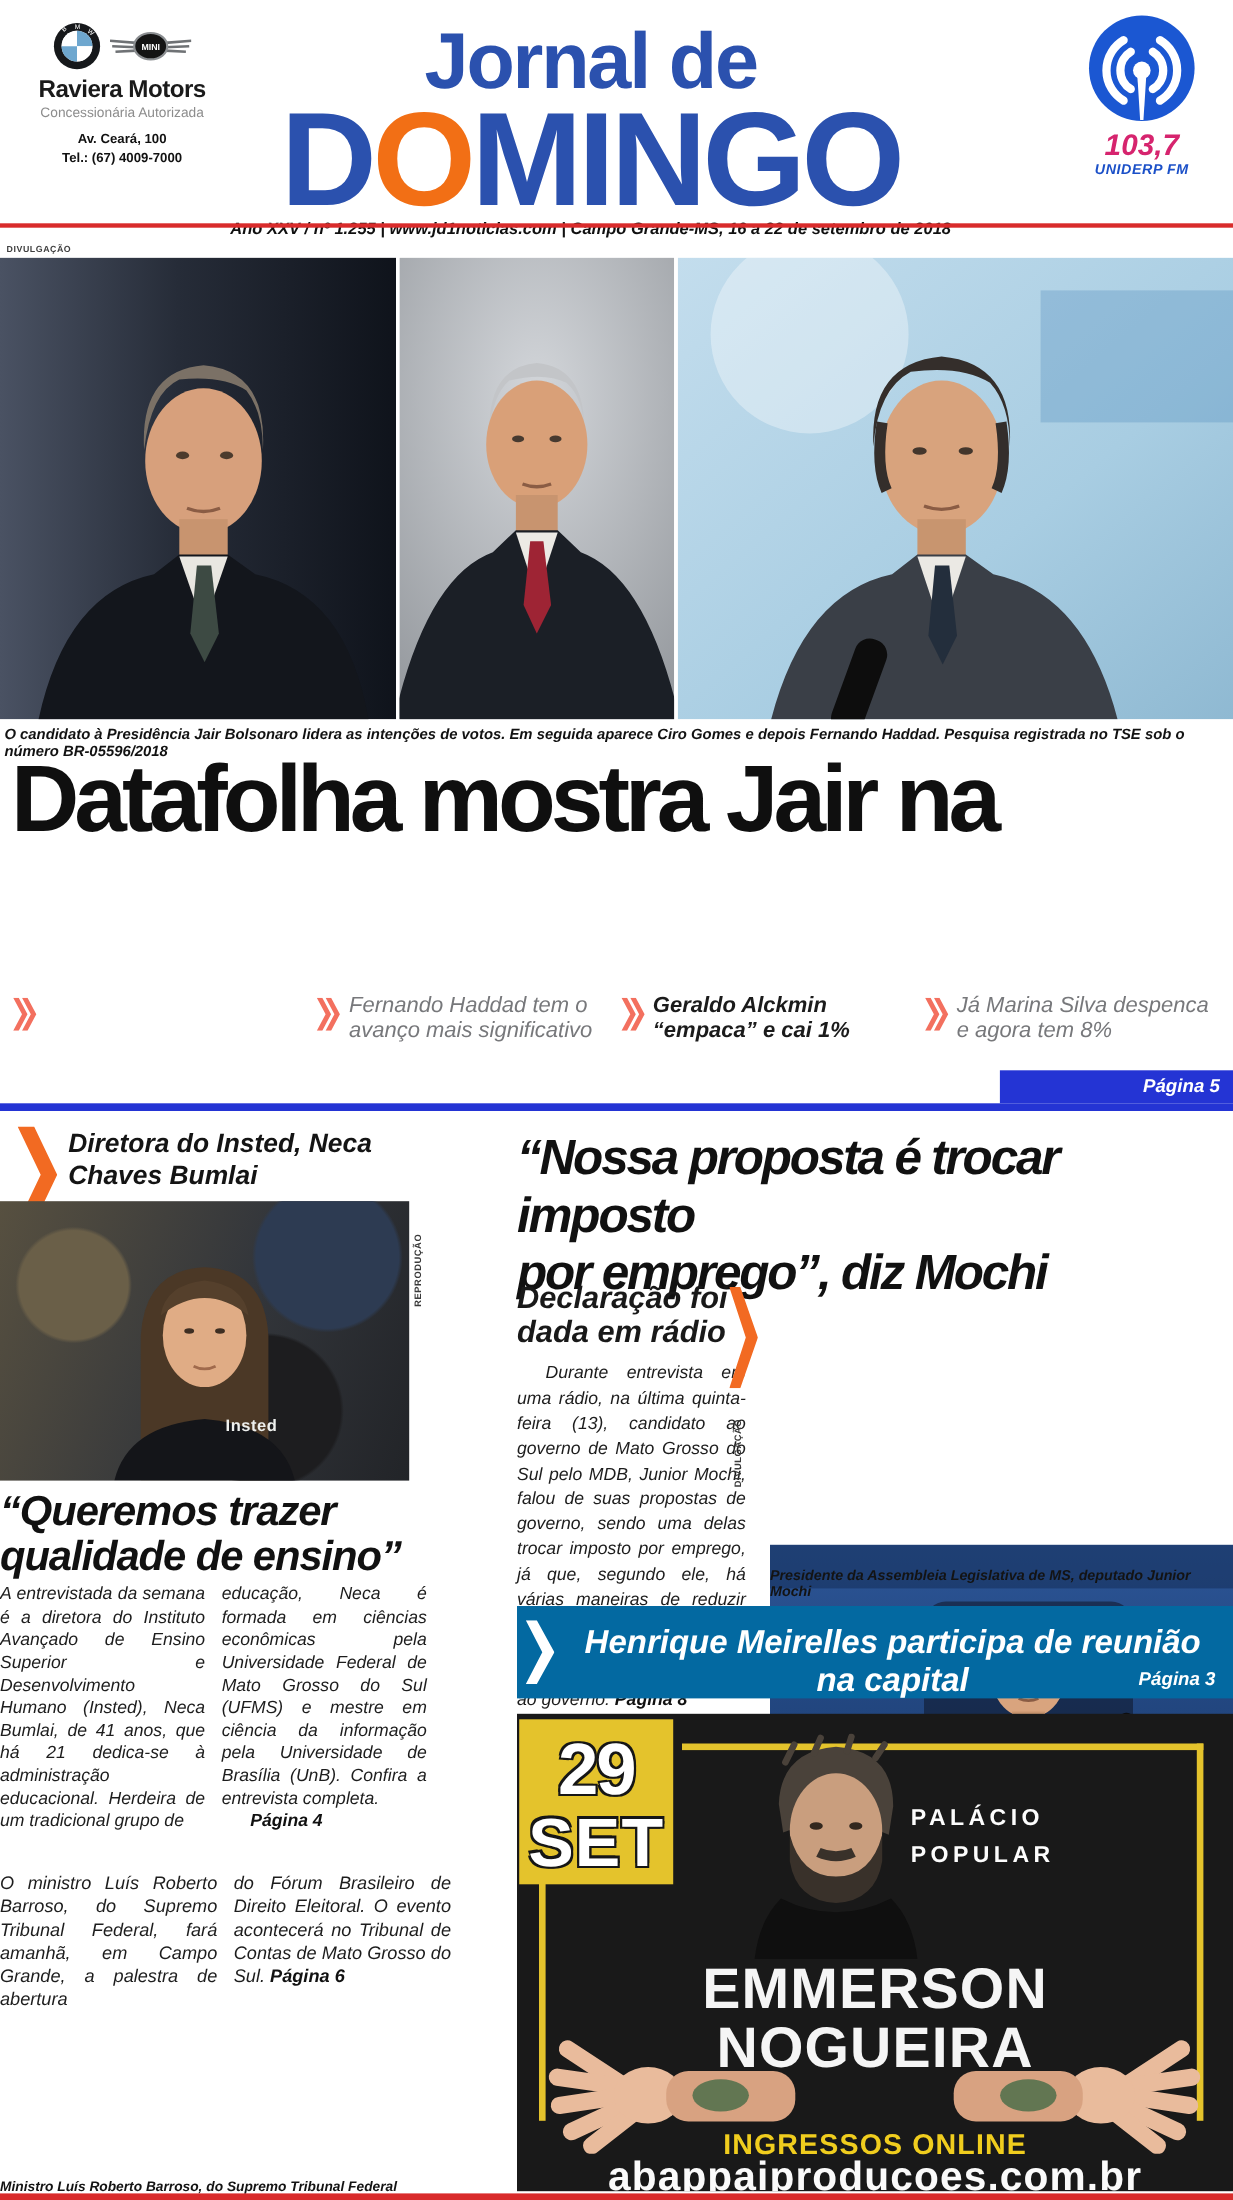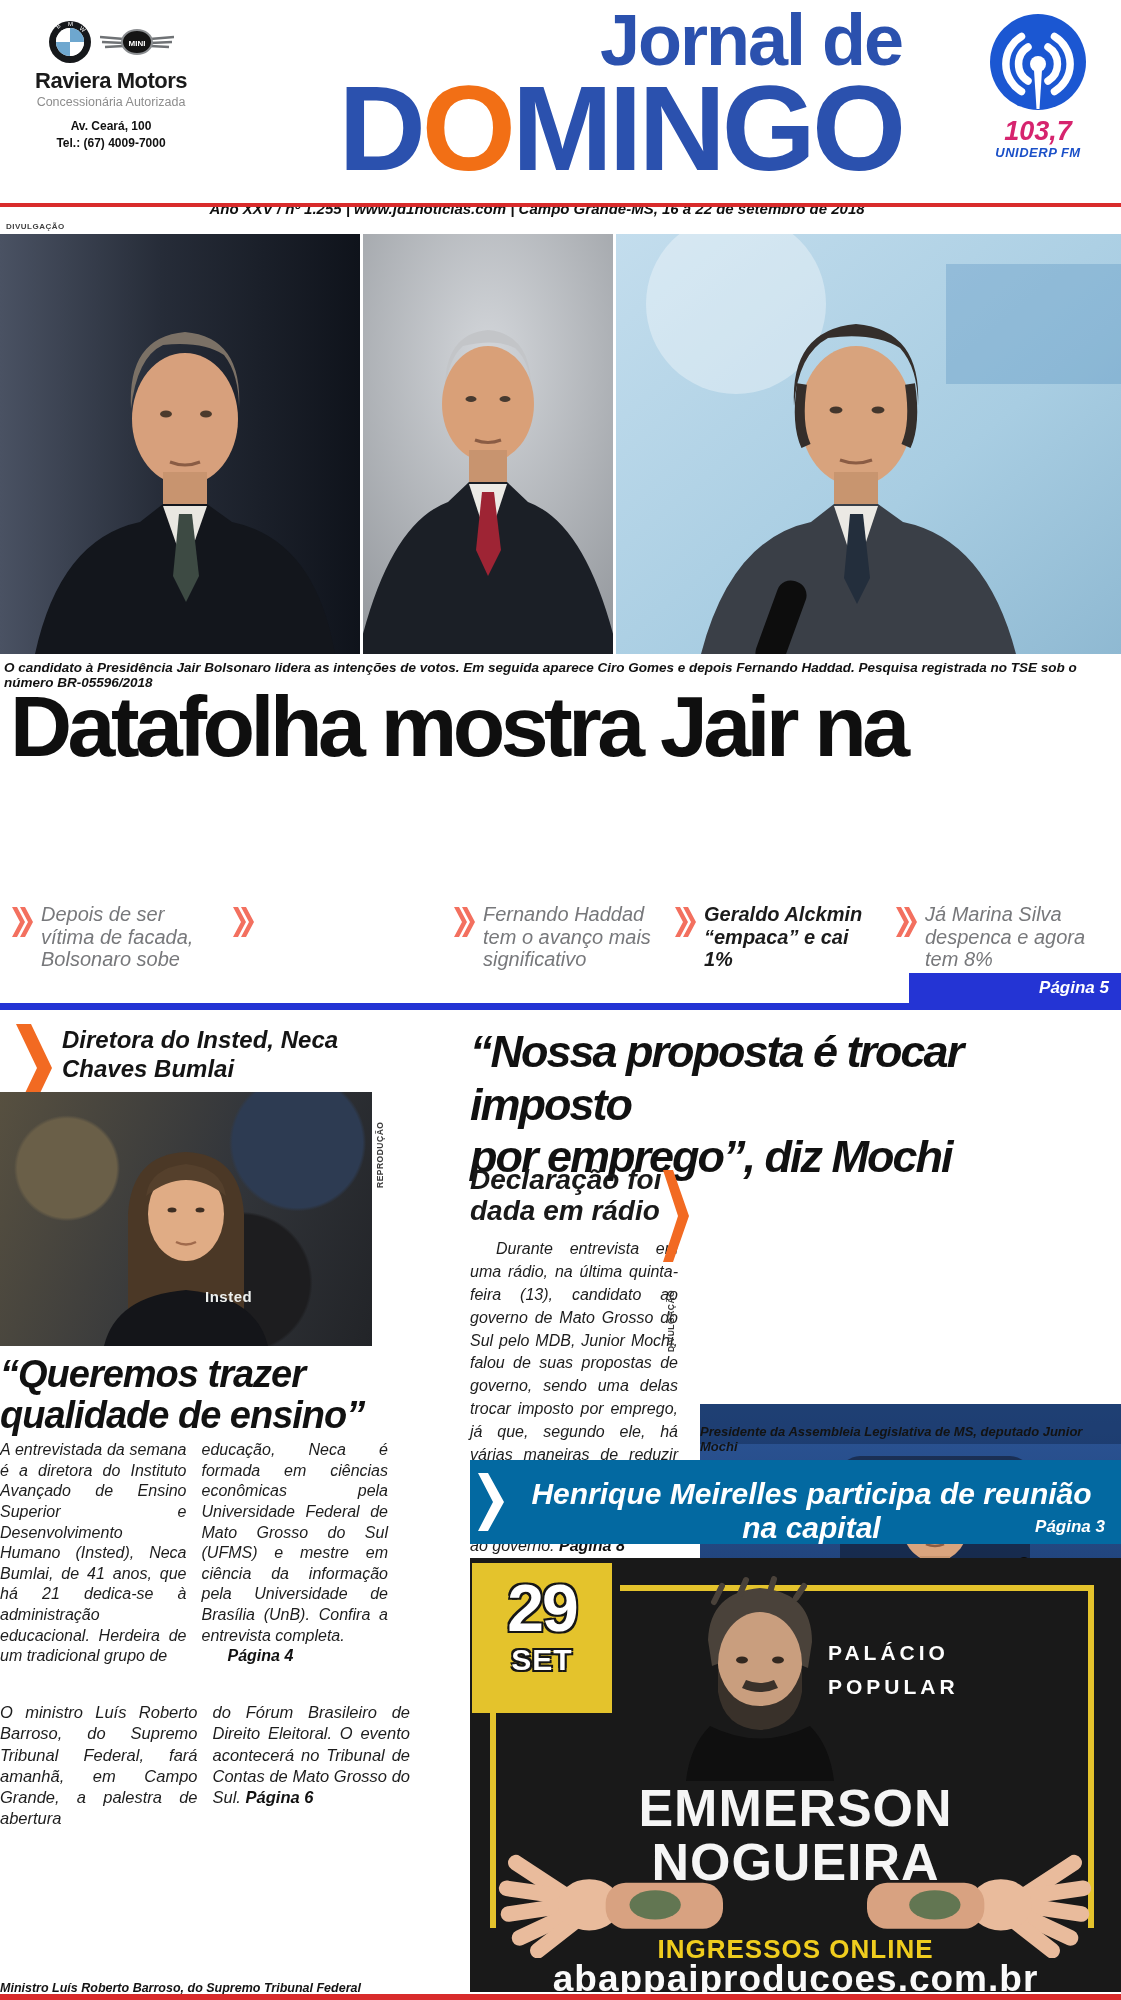"Jornal de" div.abs { text-align: right -> none; top: 4px -> 20px }
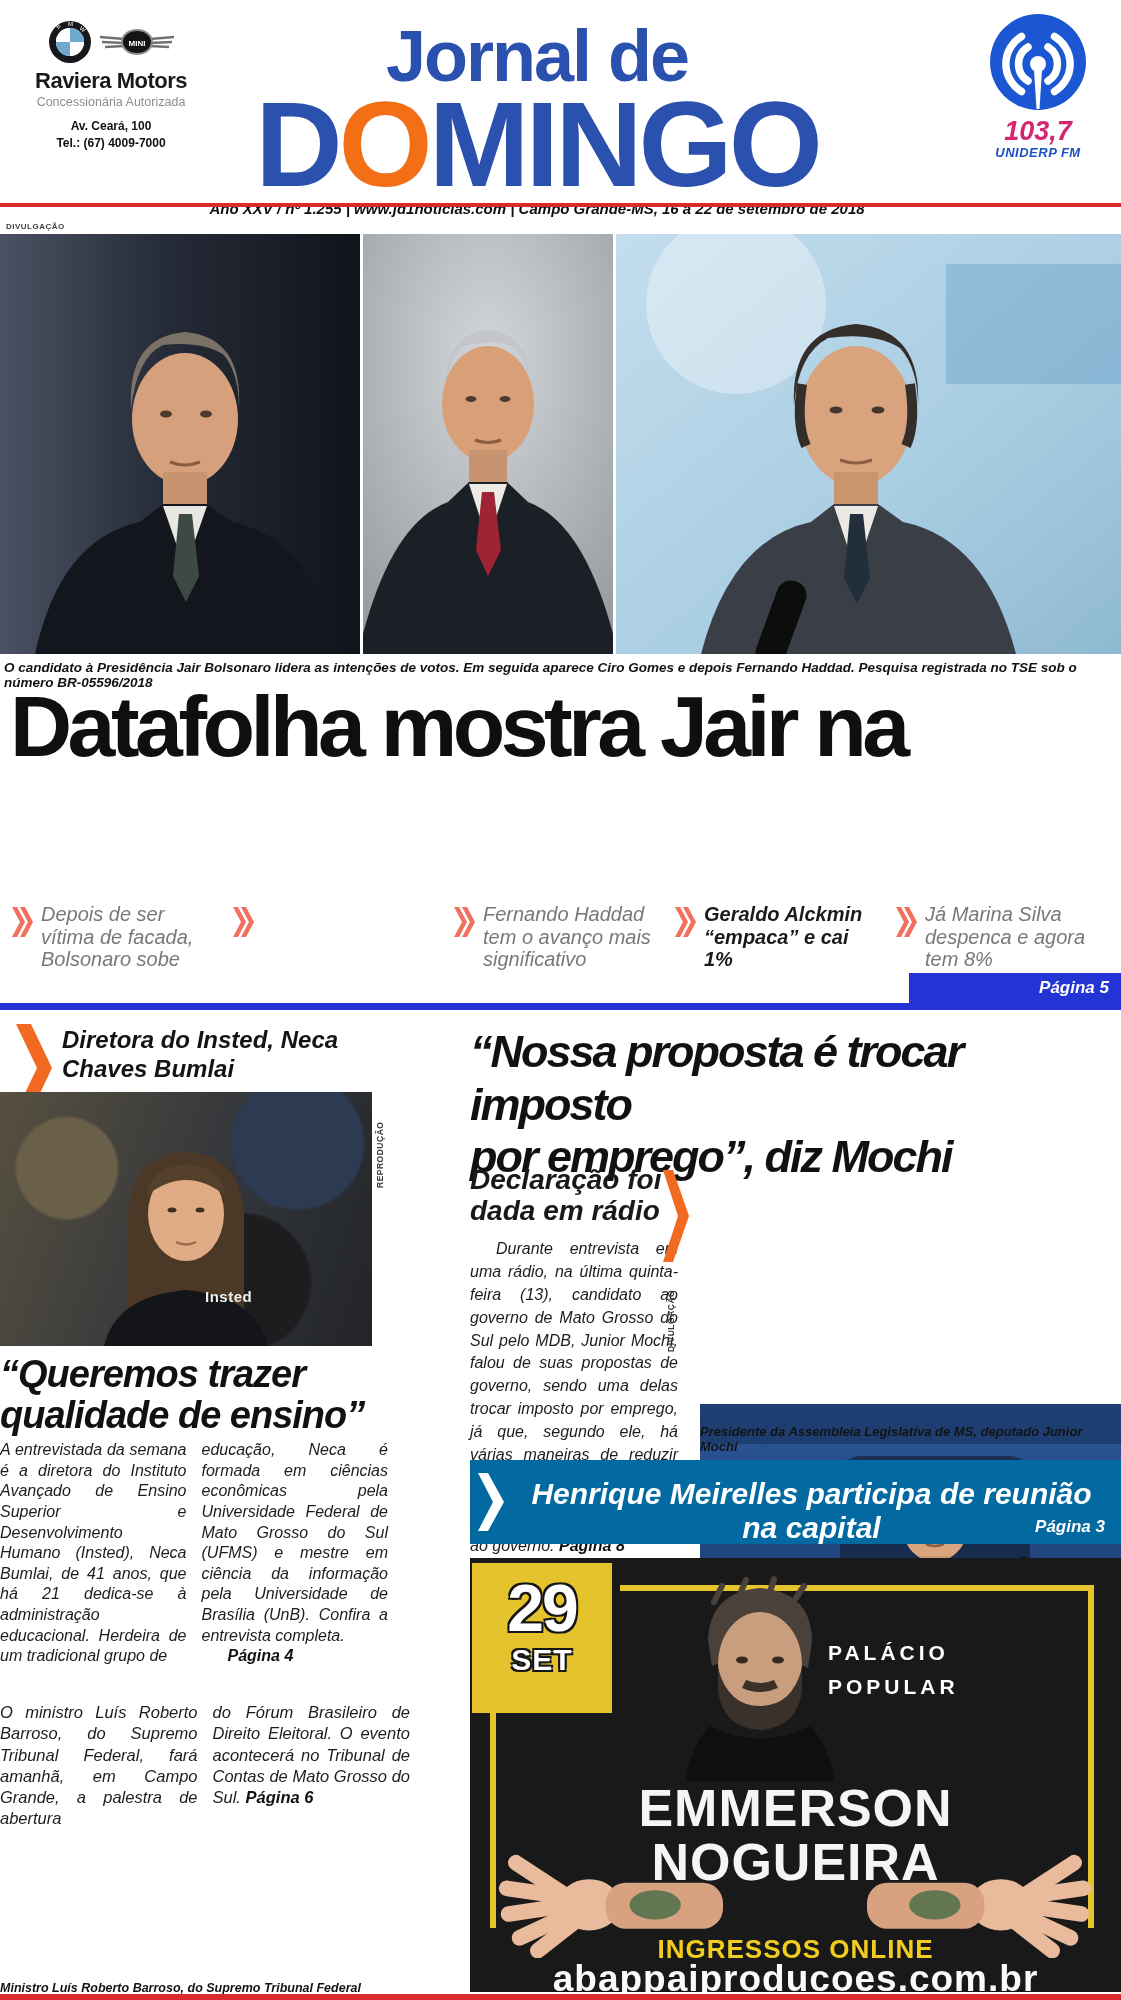"Depois de ser vítima de" div.bullet { html: <div> <svg> <path></path> <path></path> </svg> <span>Depois de ser vítima de facada, Bolsonaro sobe</span> </div> -> none }
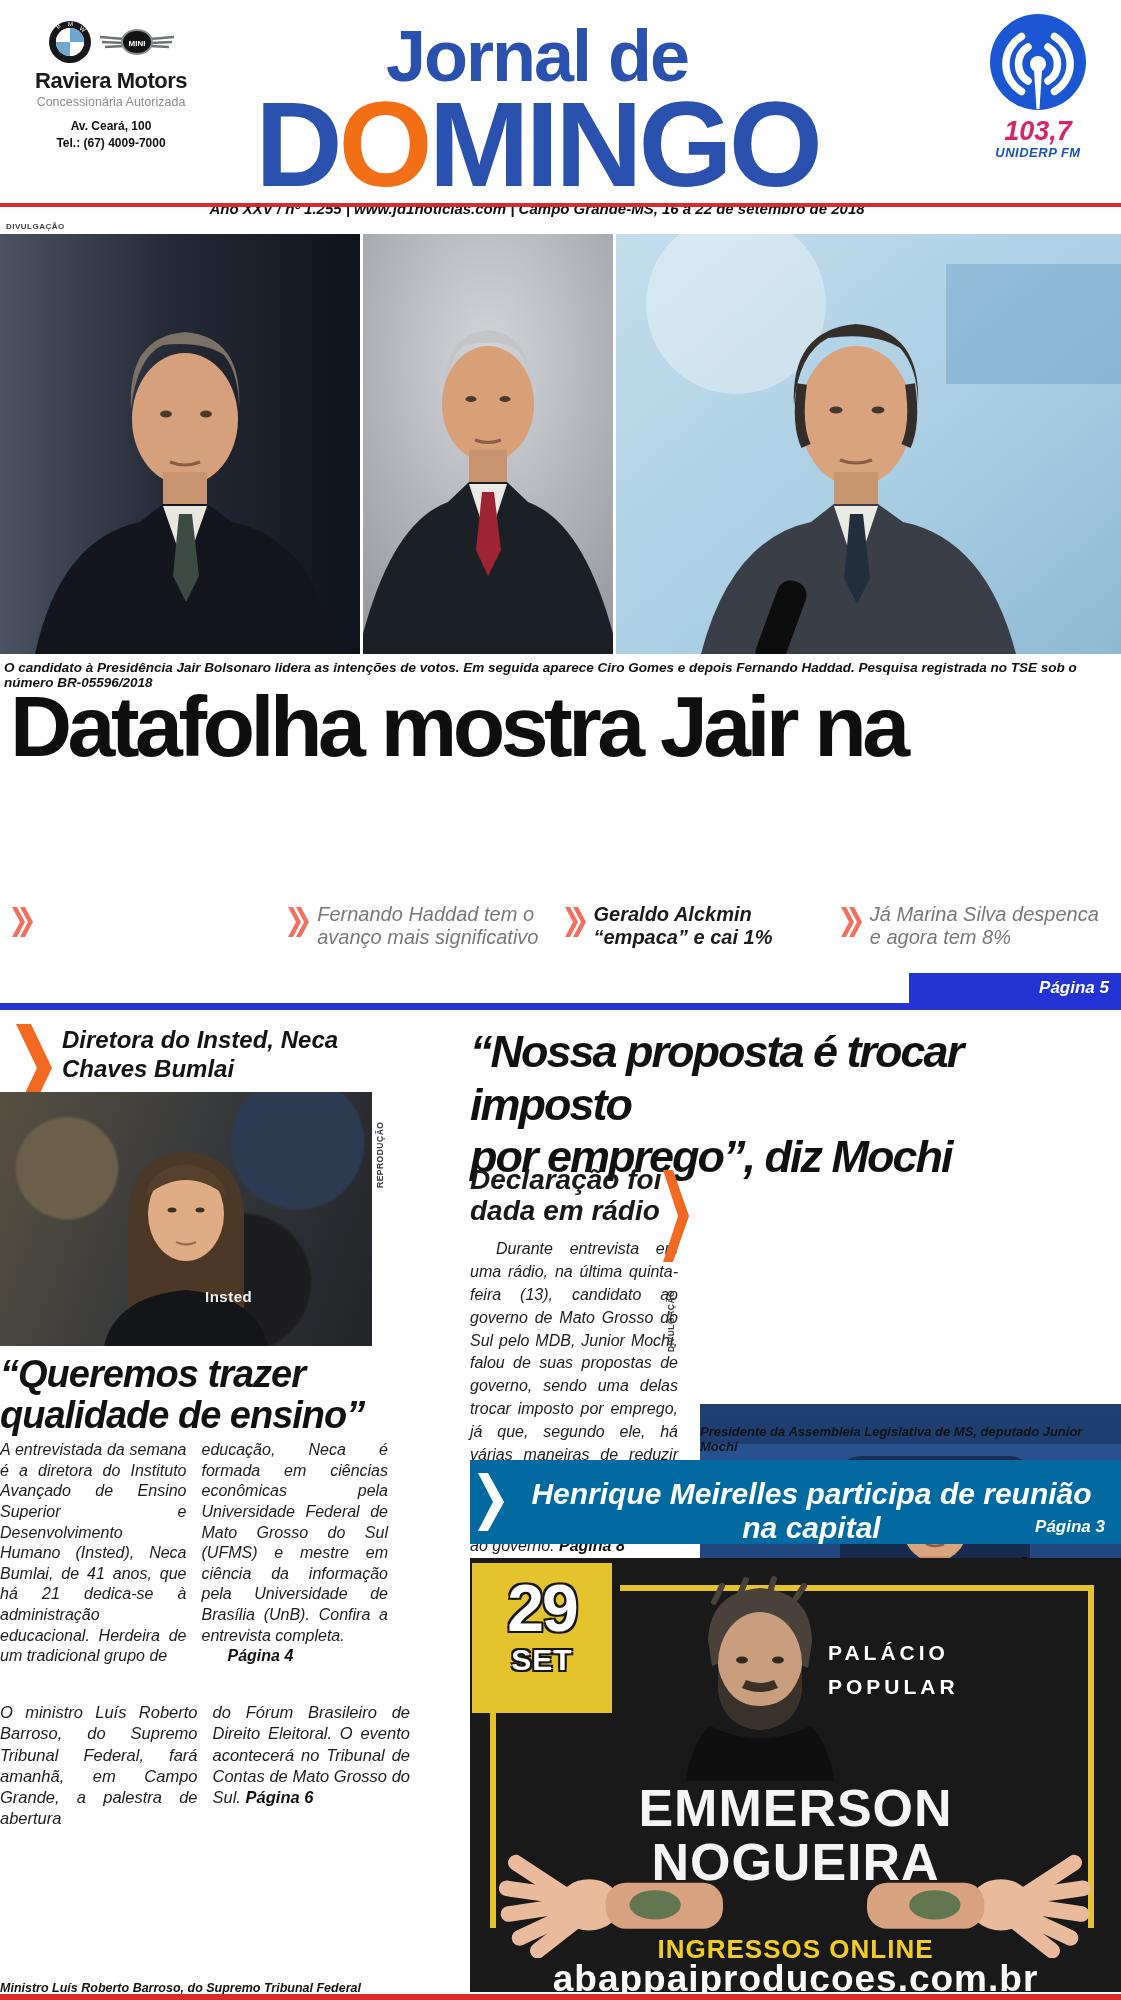"SET" .ad .m { font-size: 30px -> 62px }
